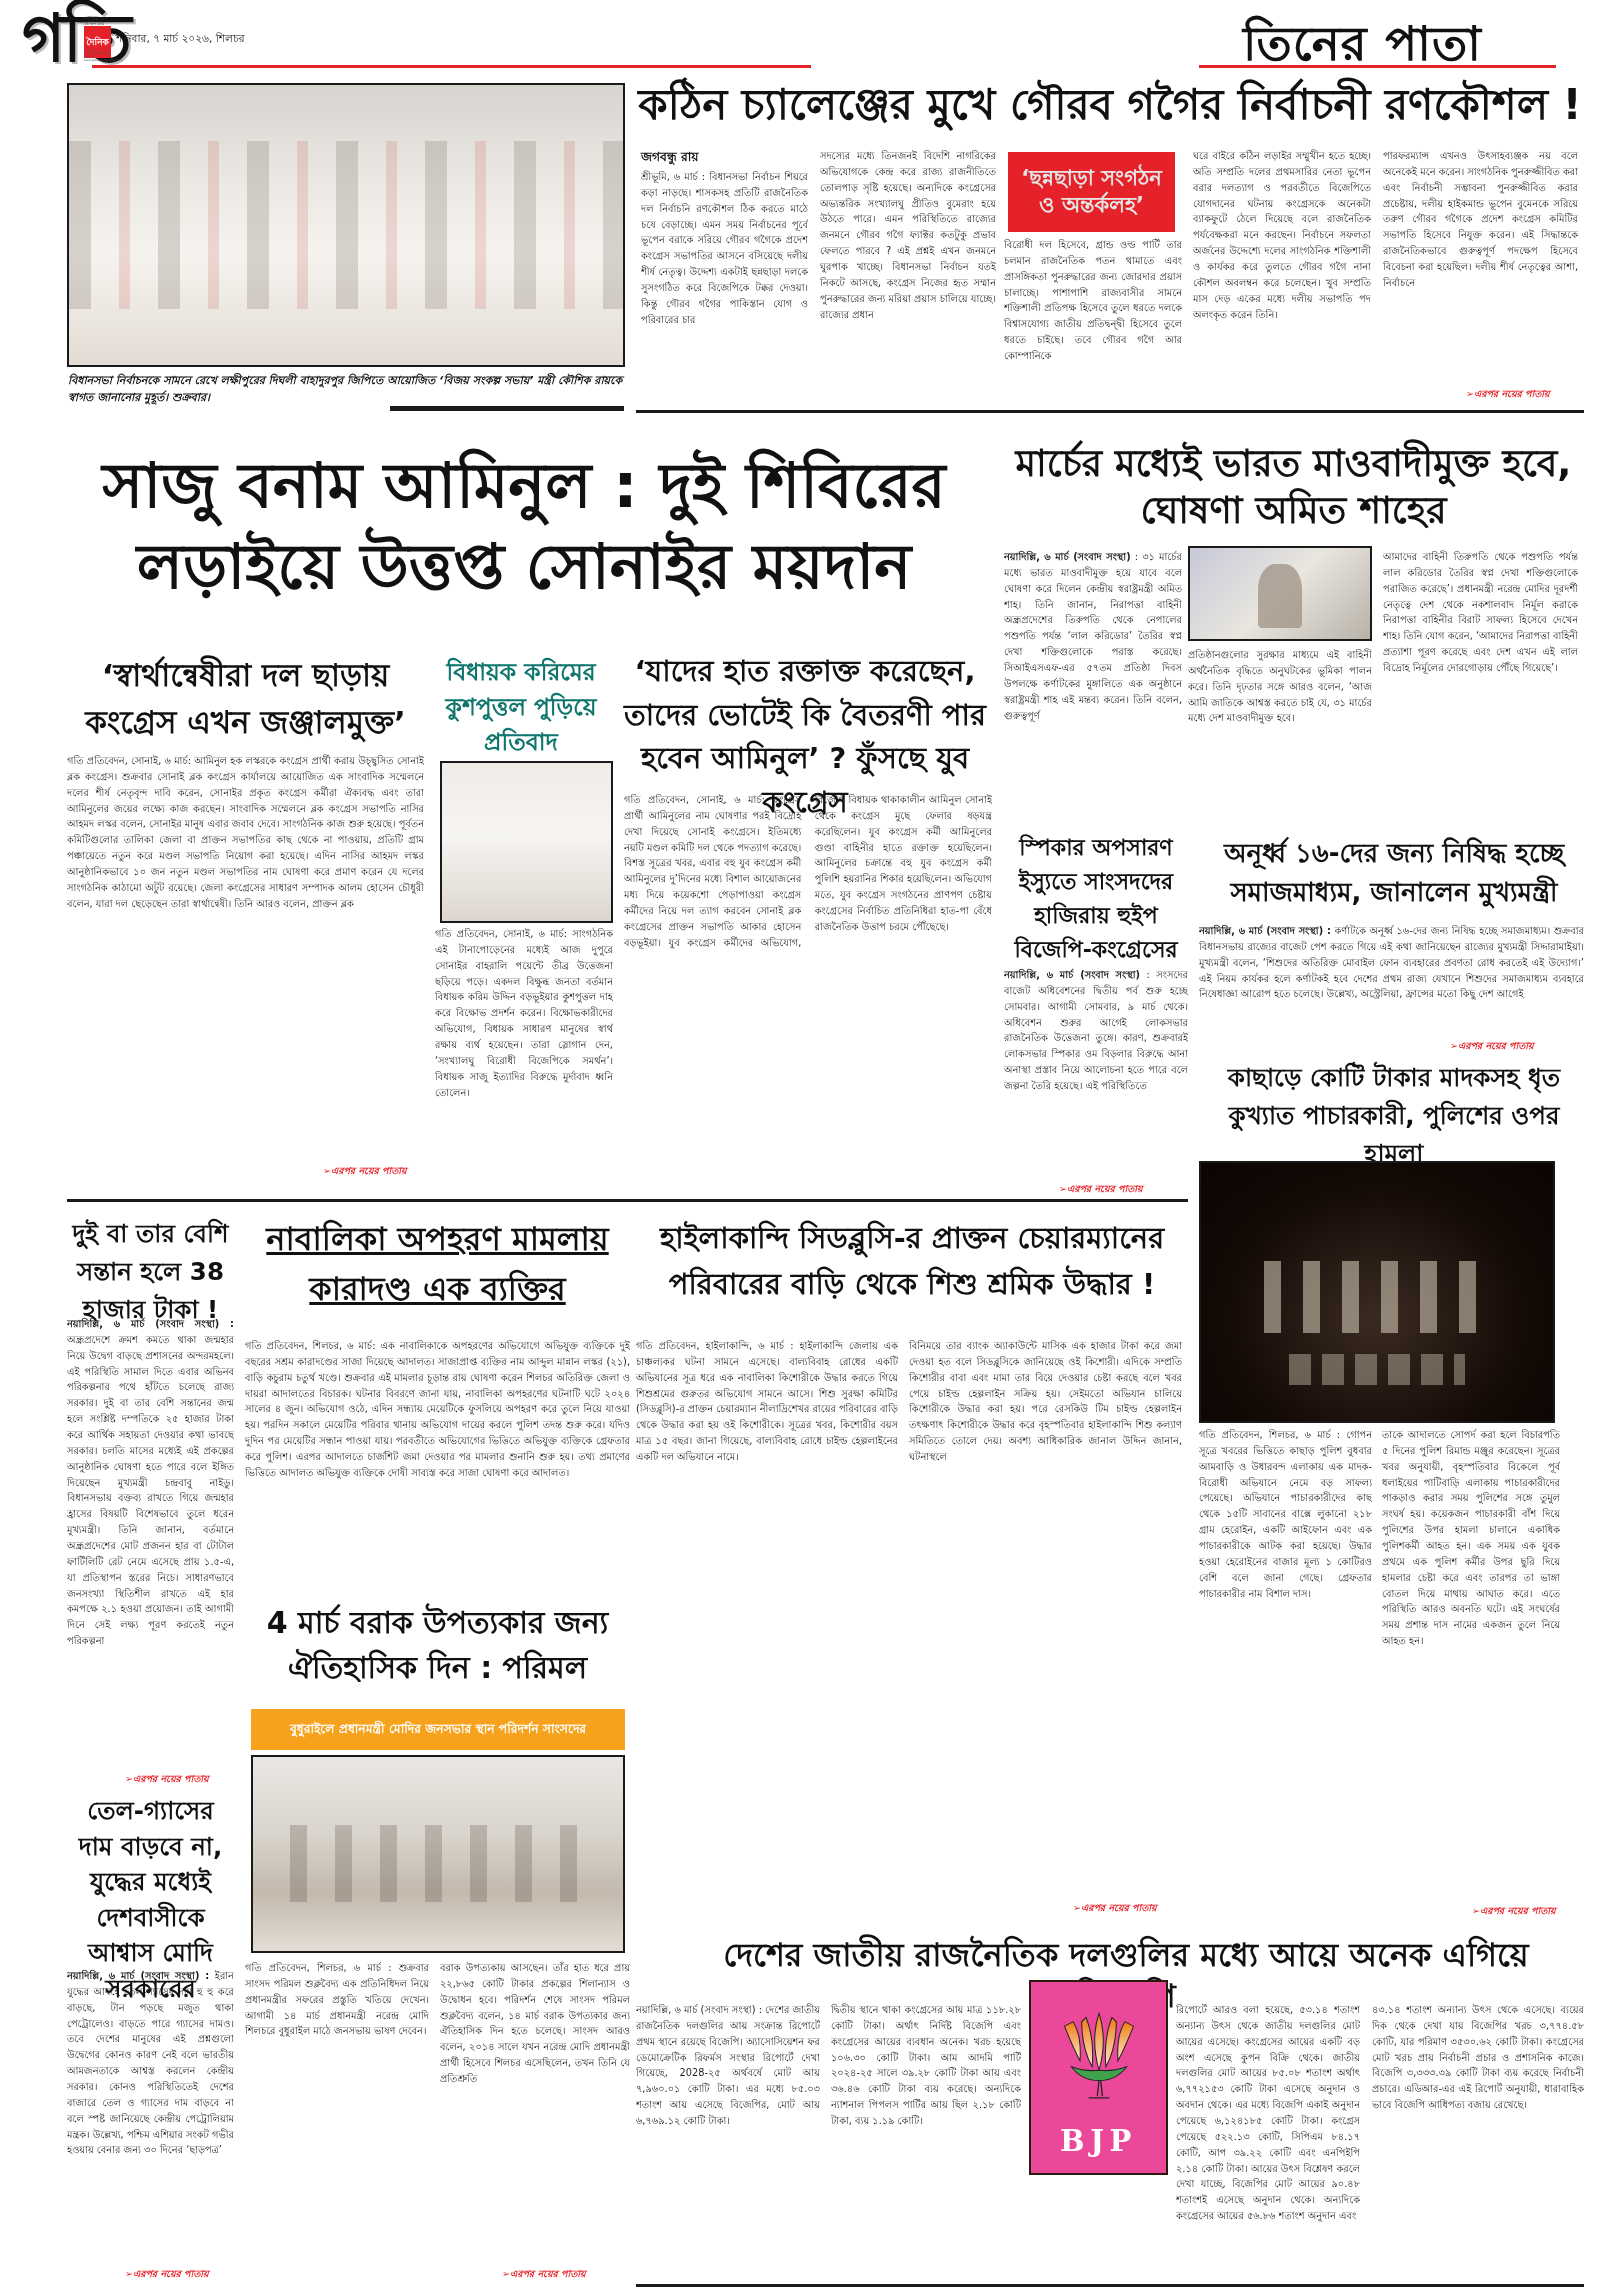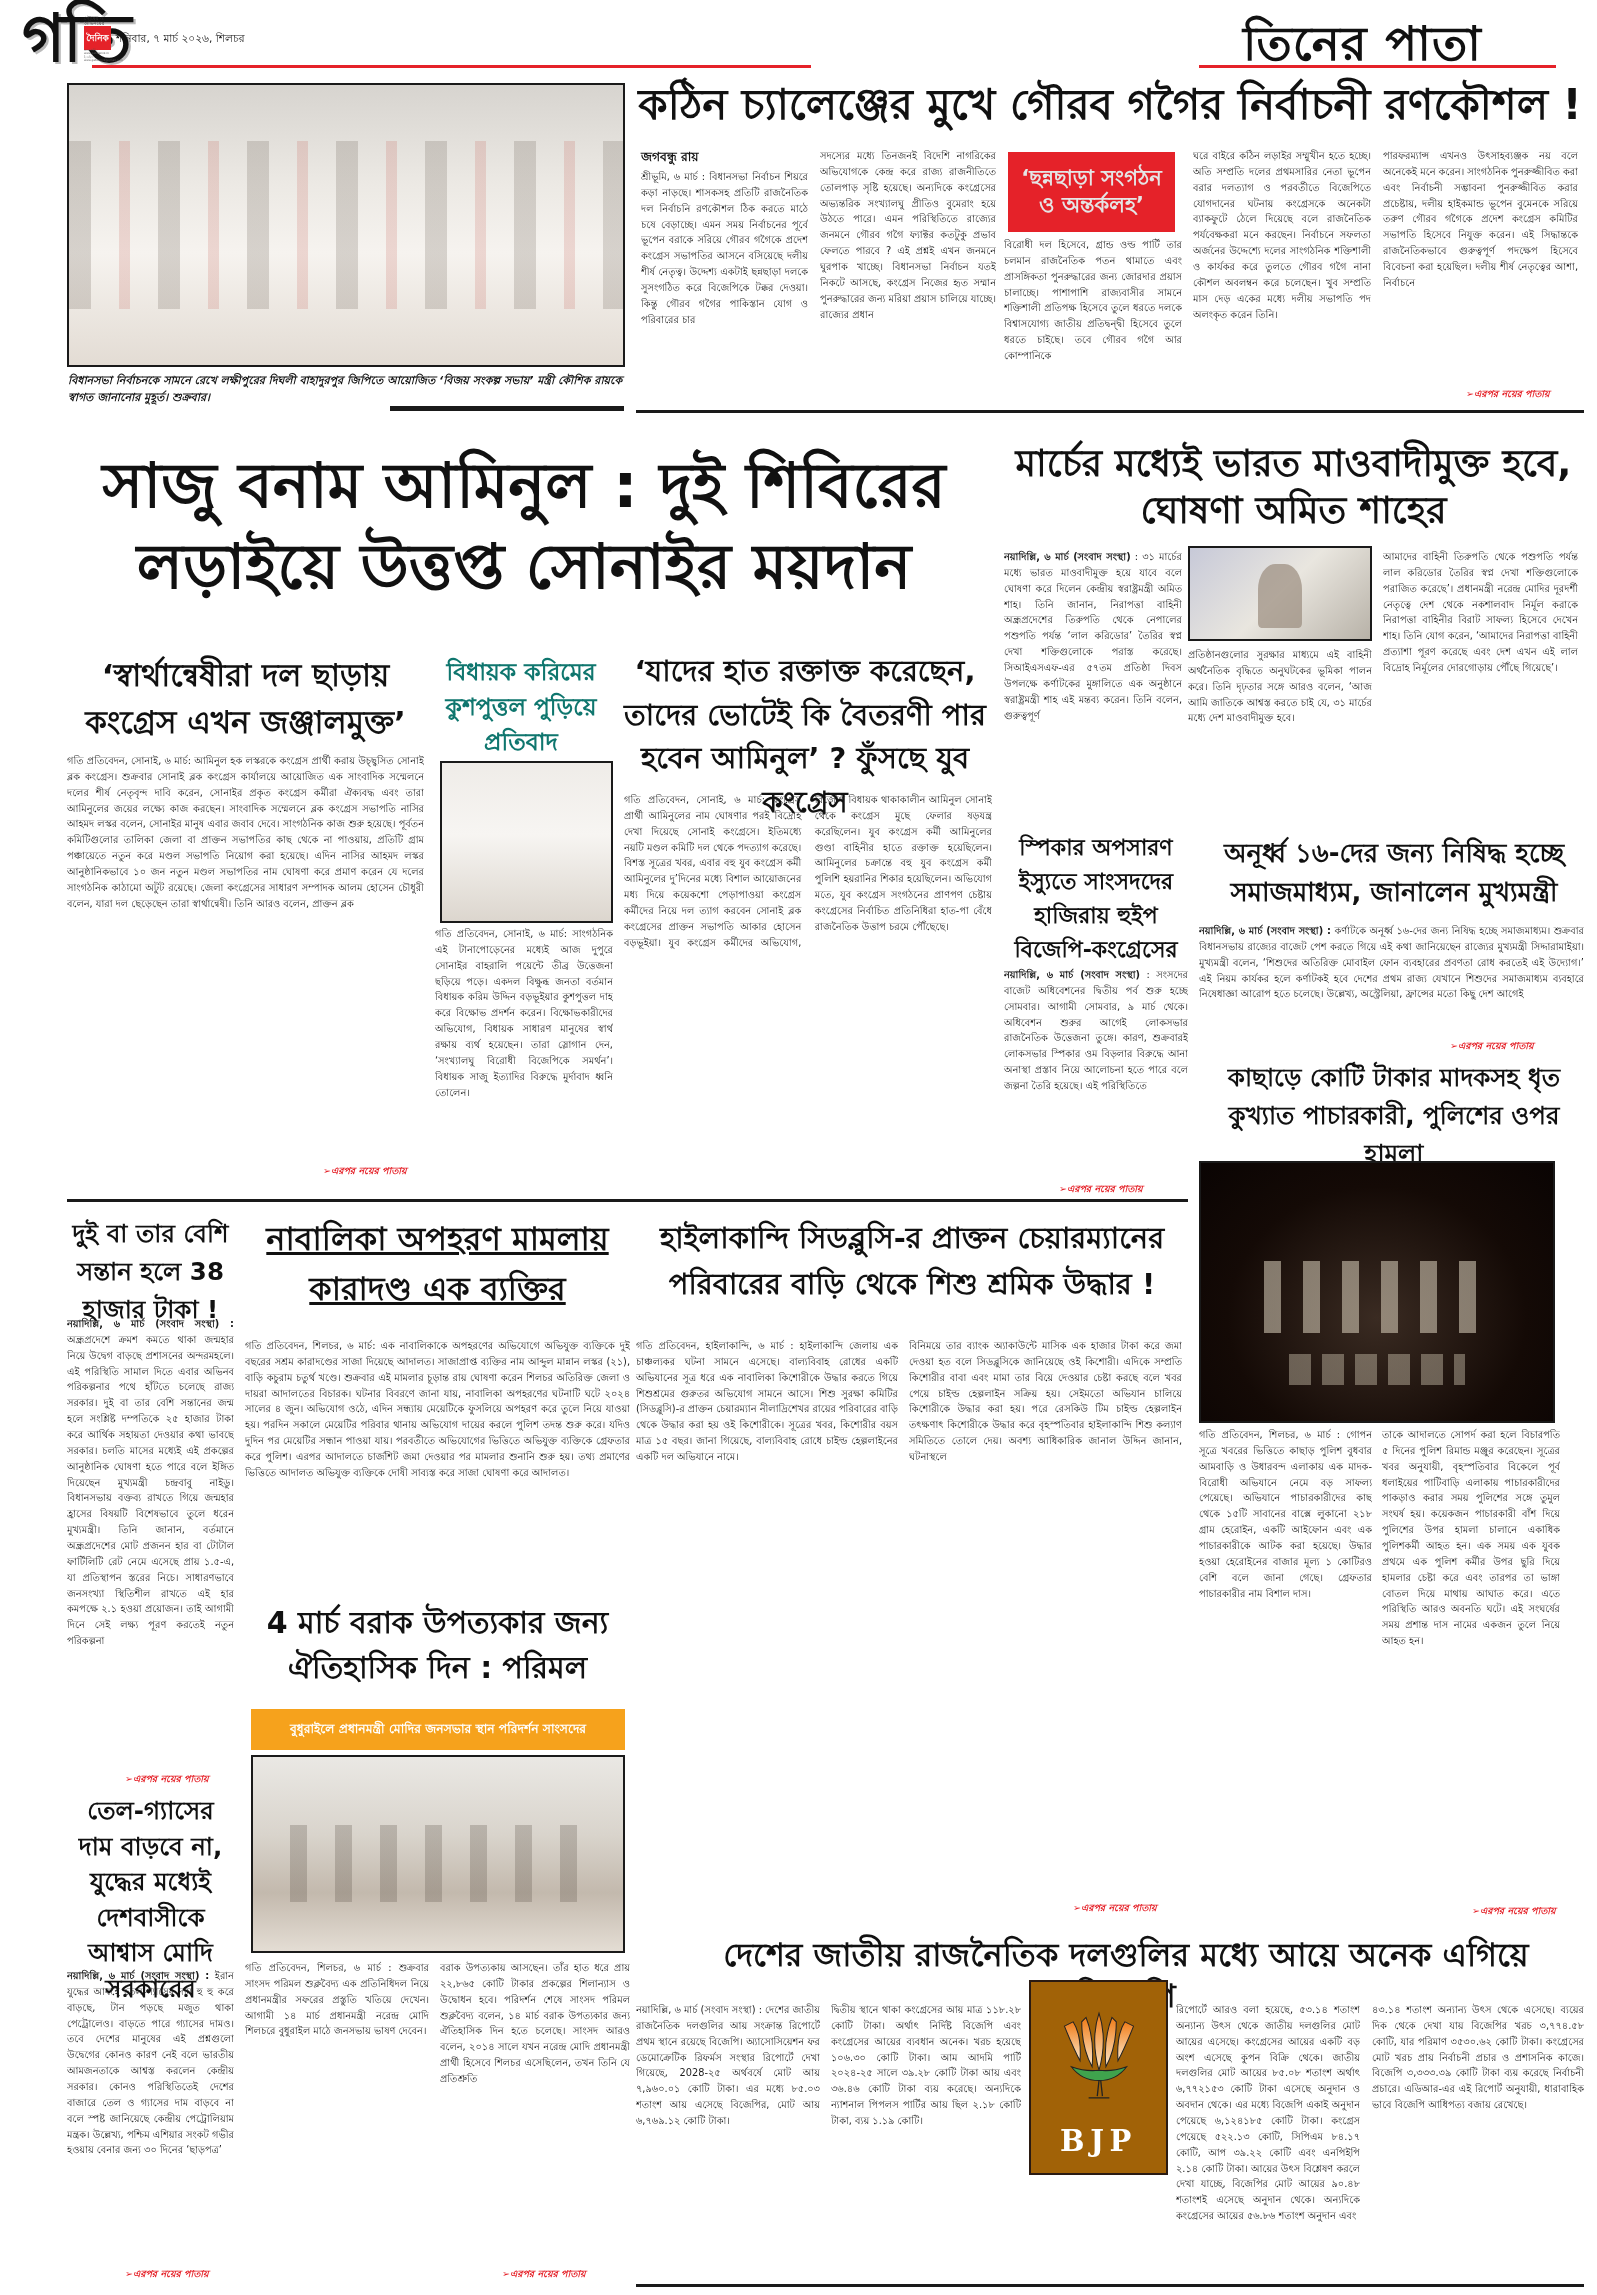"দৈনিক" .dainik-box { height: 24px -> 32px }
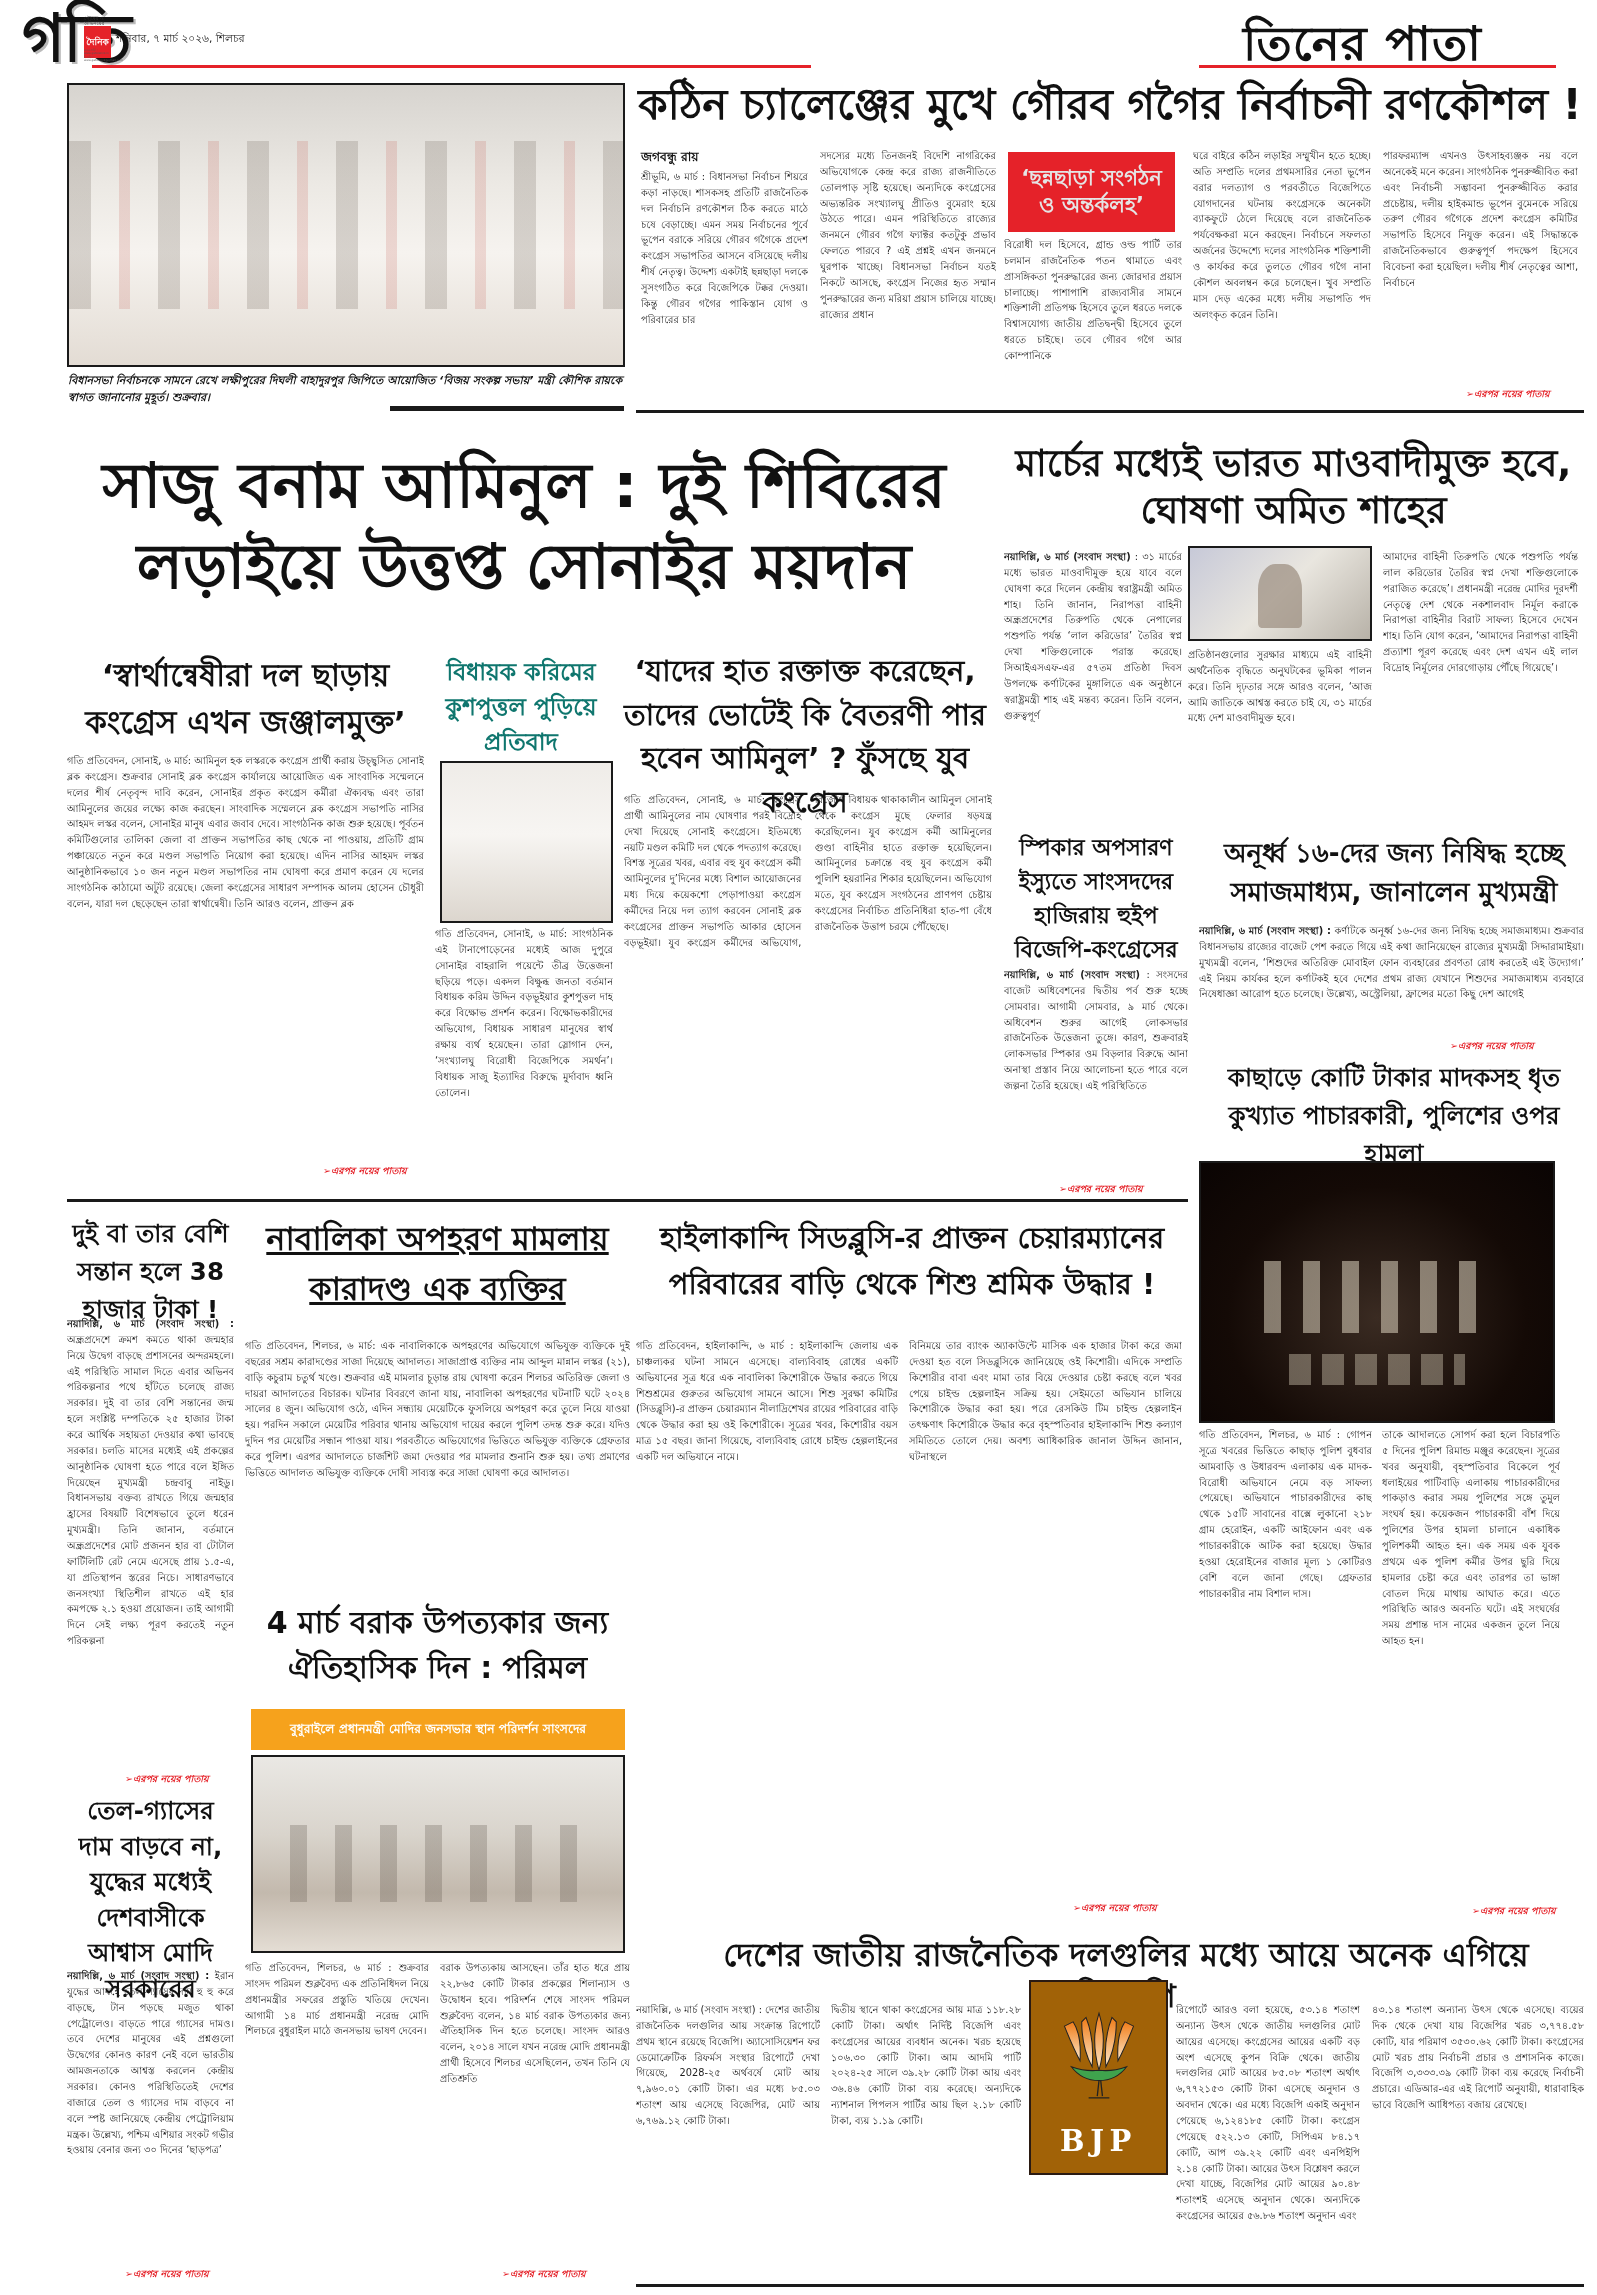"BJP" .bjp-logo { background: #a16207 -> #ec4899 }
